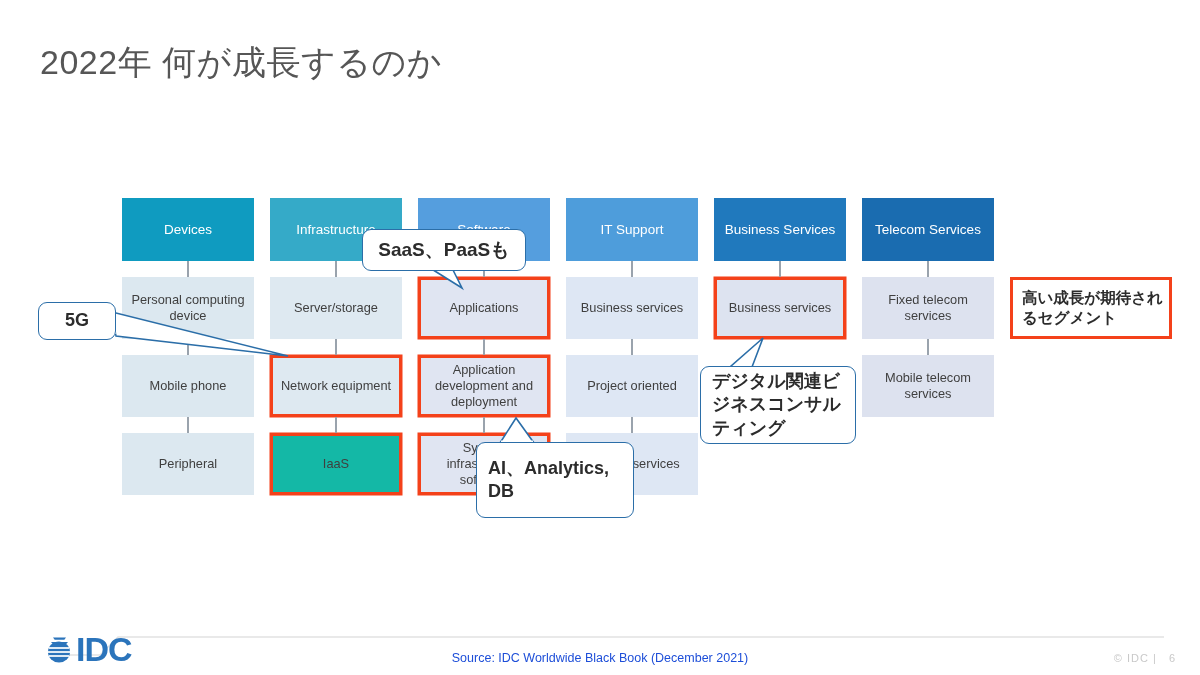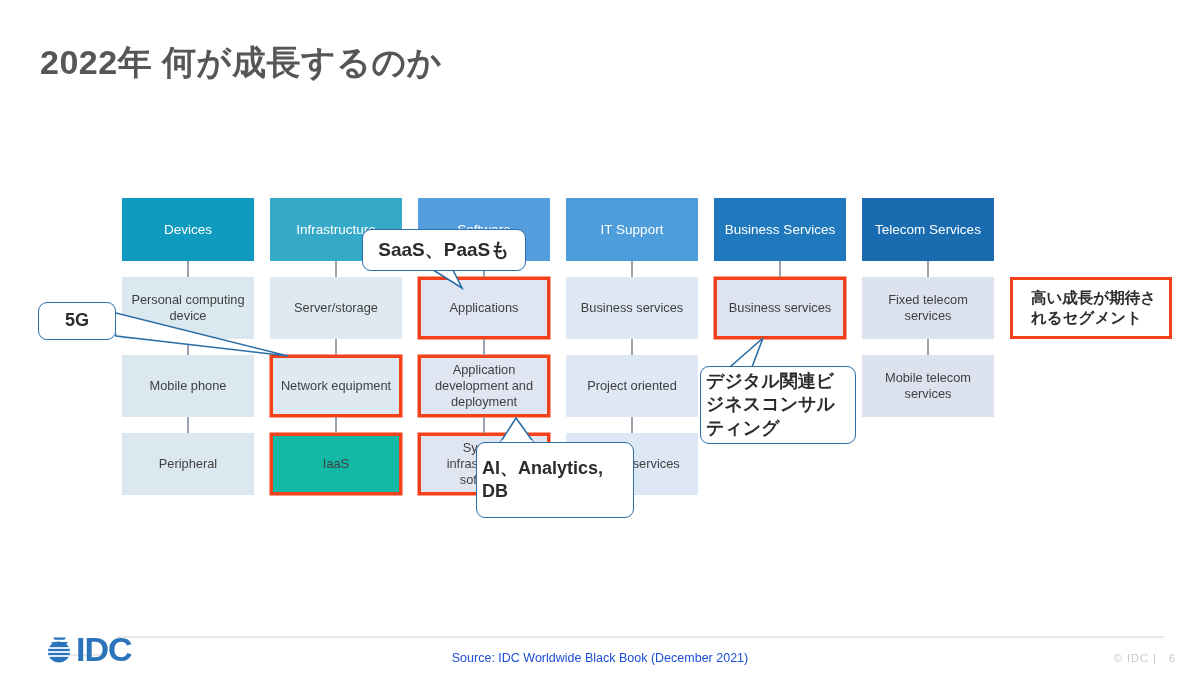"2022年 何が成長するのか" #slide-title { font-weight: 700 -> 400 }
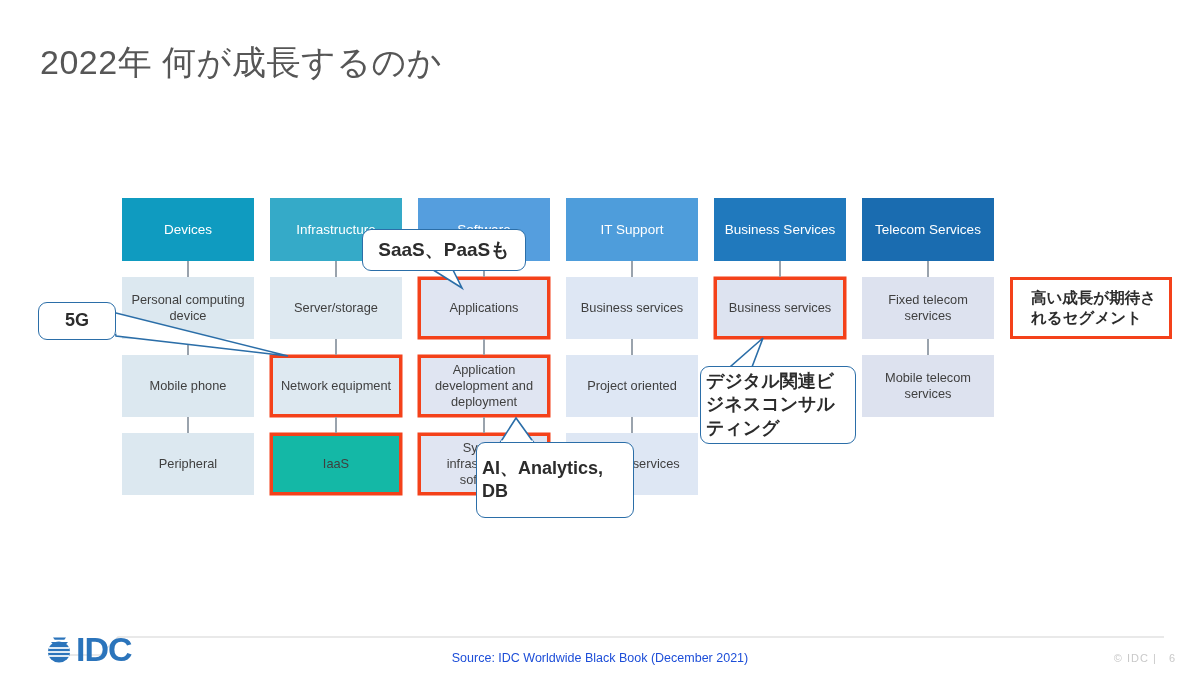"SaaS、PaaSも" .callout { padding: 6px 5px -> 6px 11px }
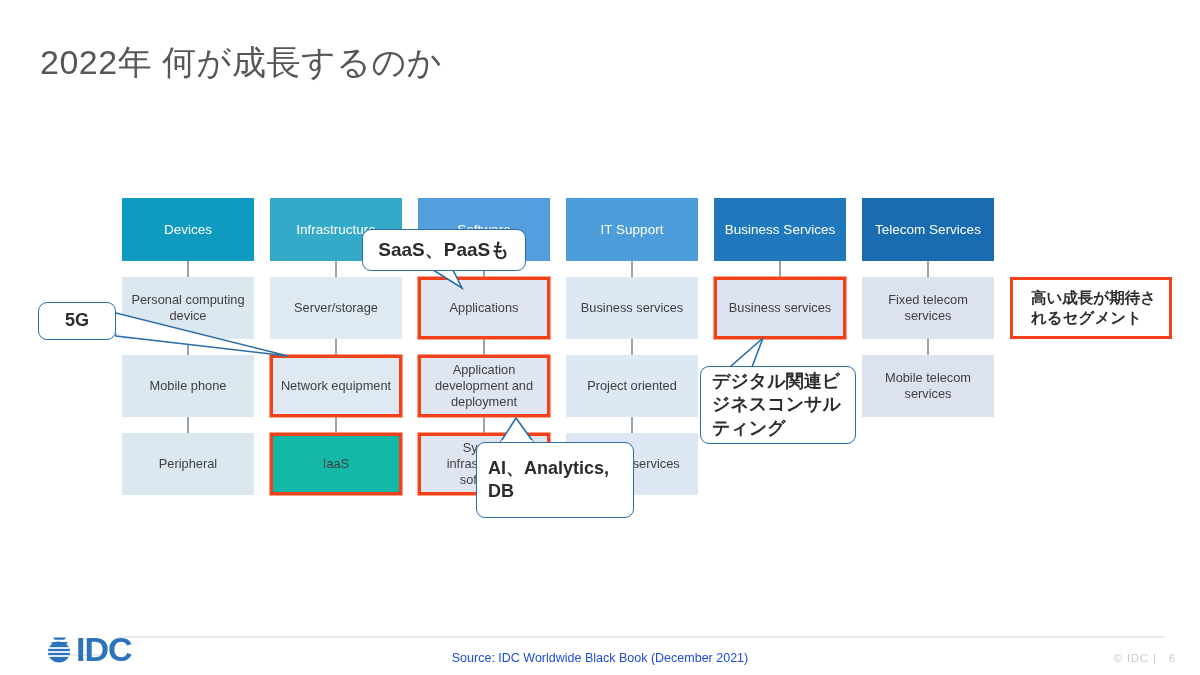"高い成長が期待されるセグメント" #legend-box { padding-left: 18px -> 9px }
